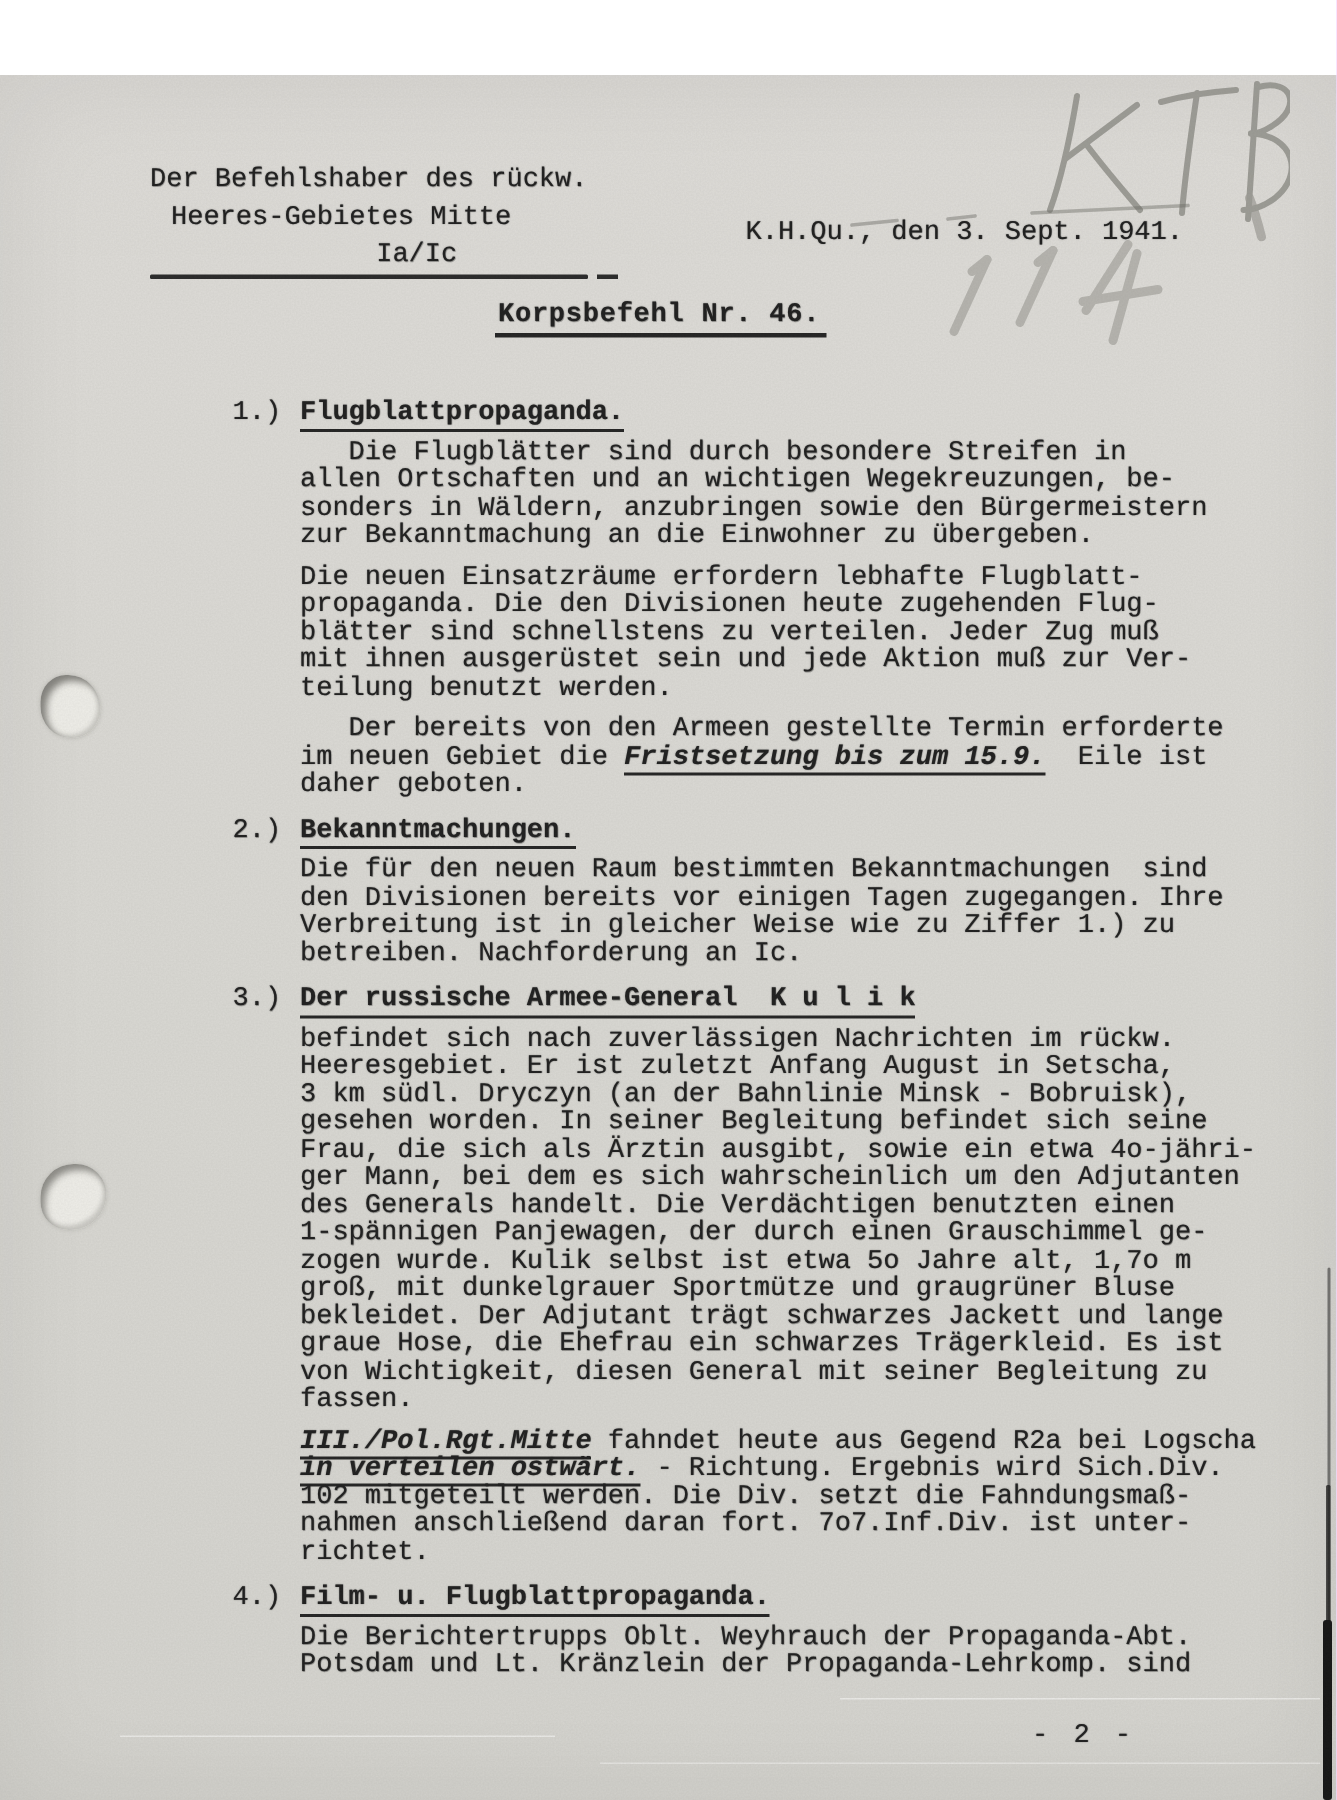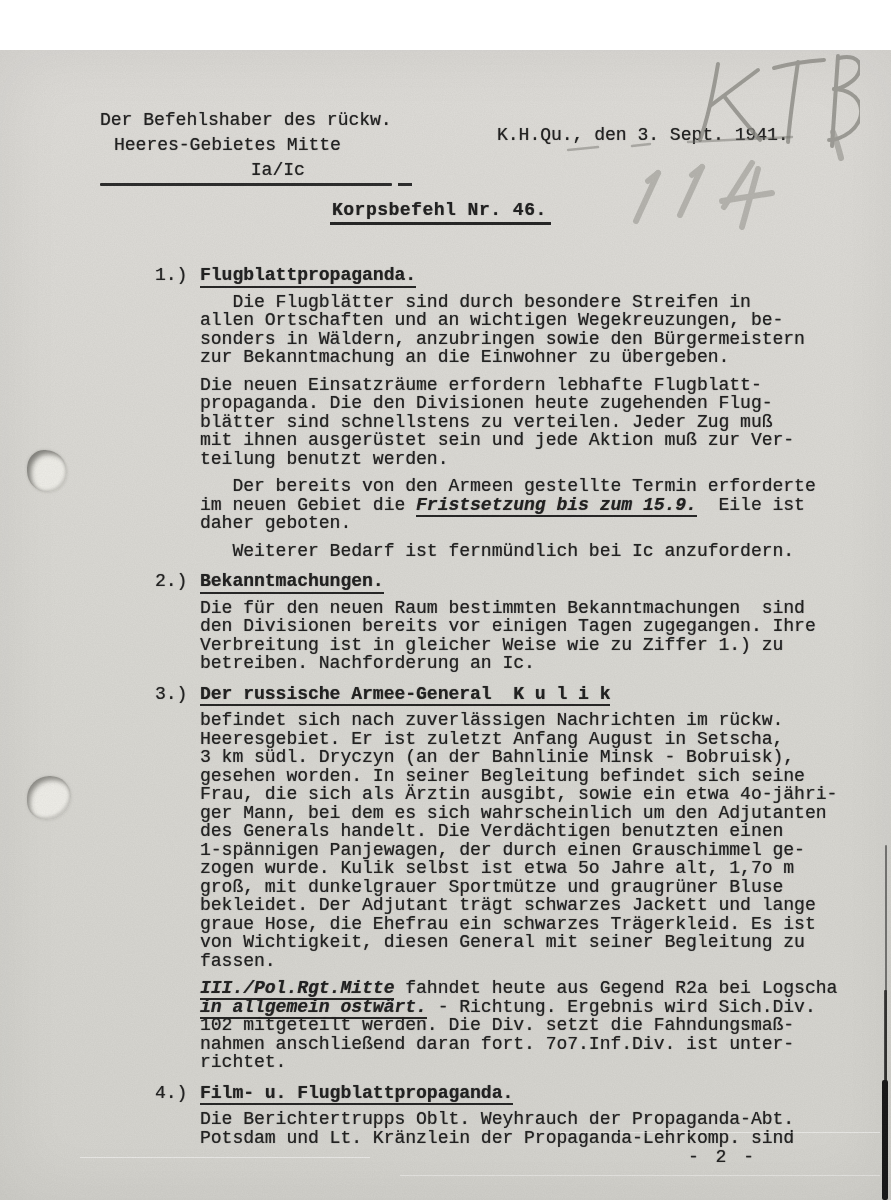"K.H.Qu., den 3. Sept. 1941." .date { top: 76px -> 96px }
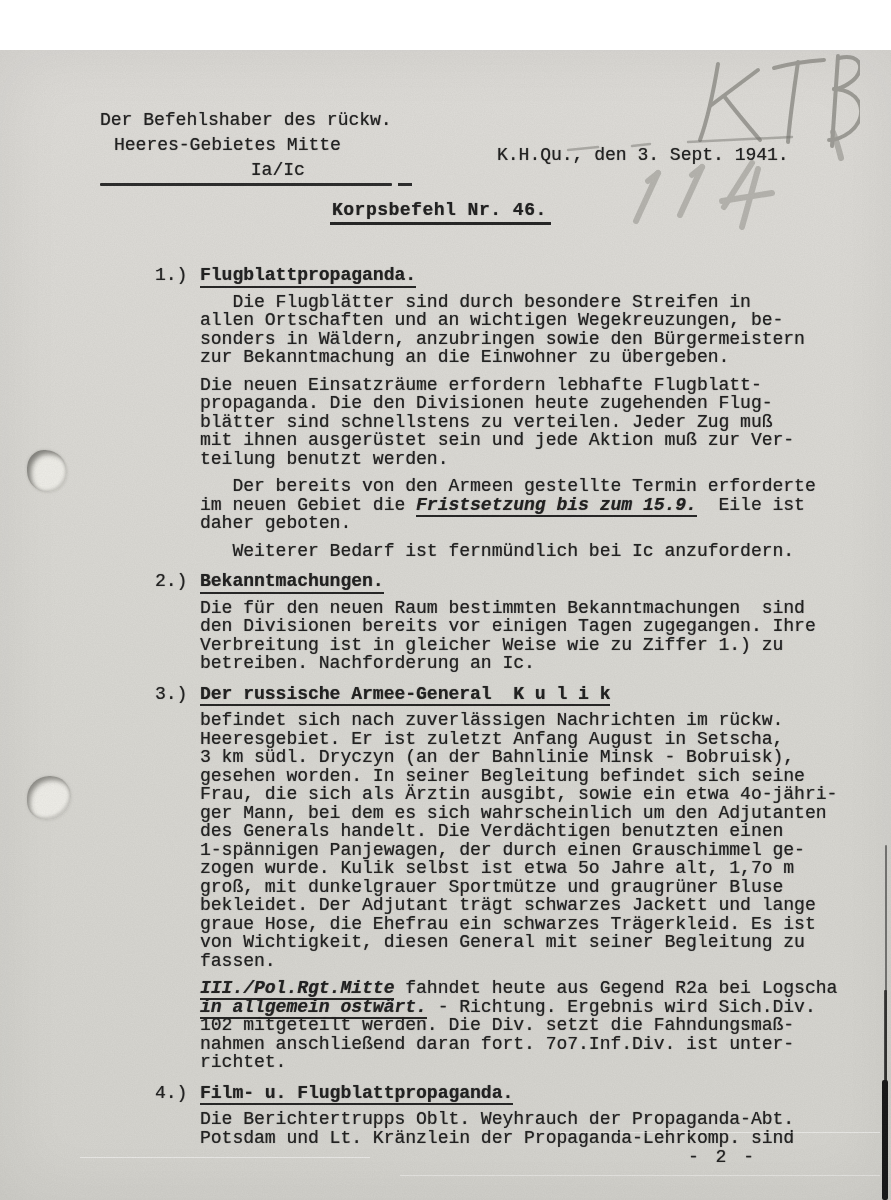"Weiterer Bedarf ist fernmündlich bei" div.para { html: <div> Weiterer Bedarf ist fernmündlich bei Ic anzufordern.</div> -> none }
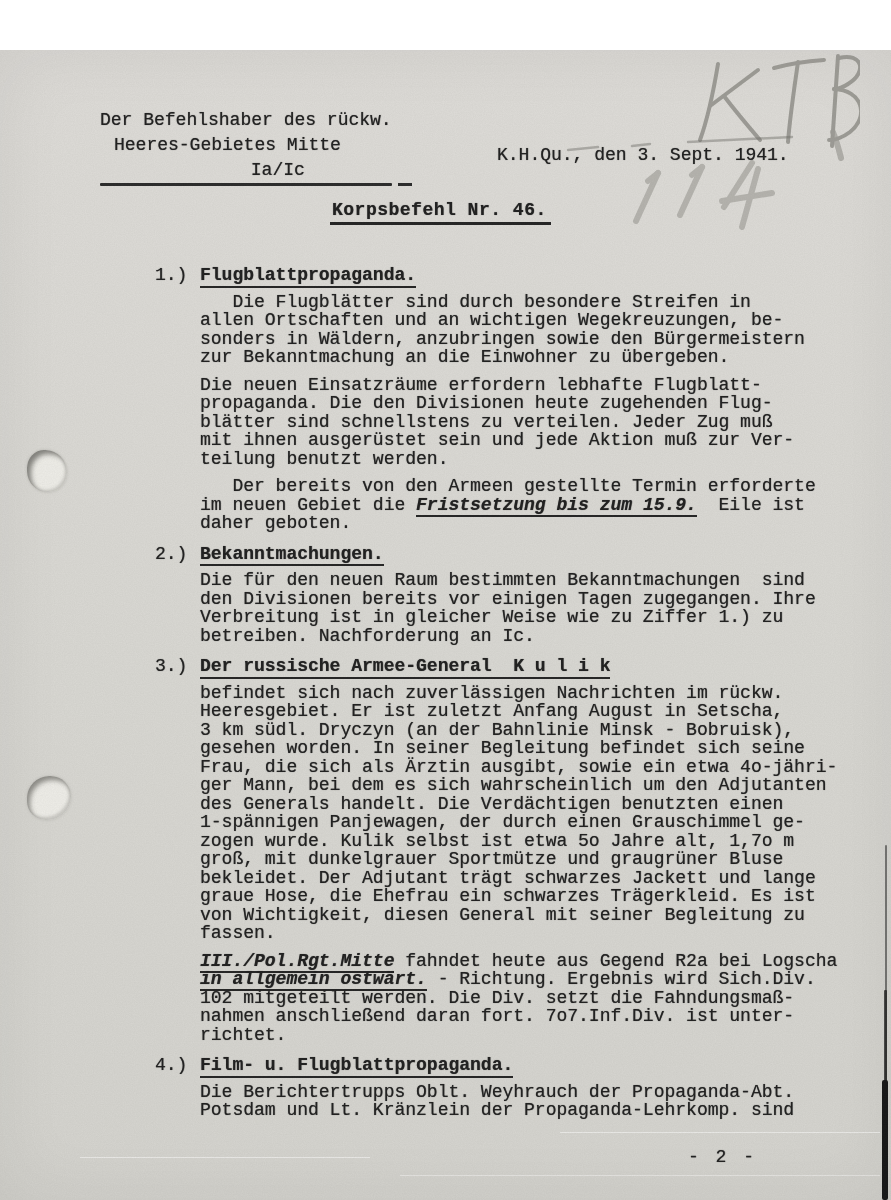"in allgemein ostwärt." span.u-inline { text: allgemein -> verteilen }
